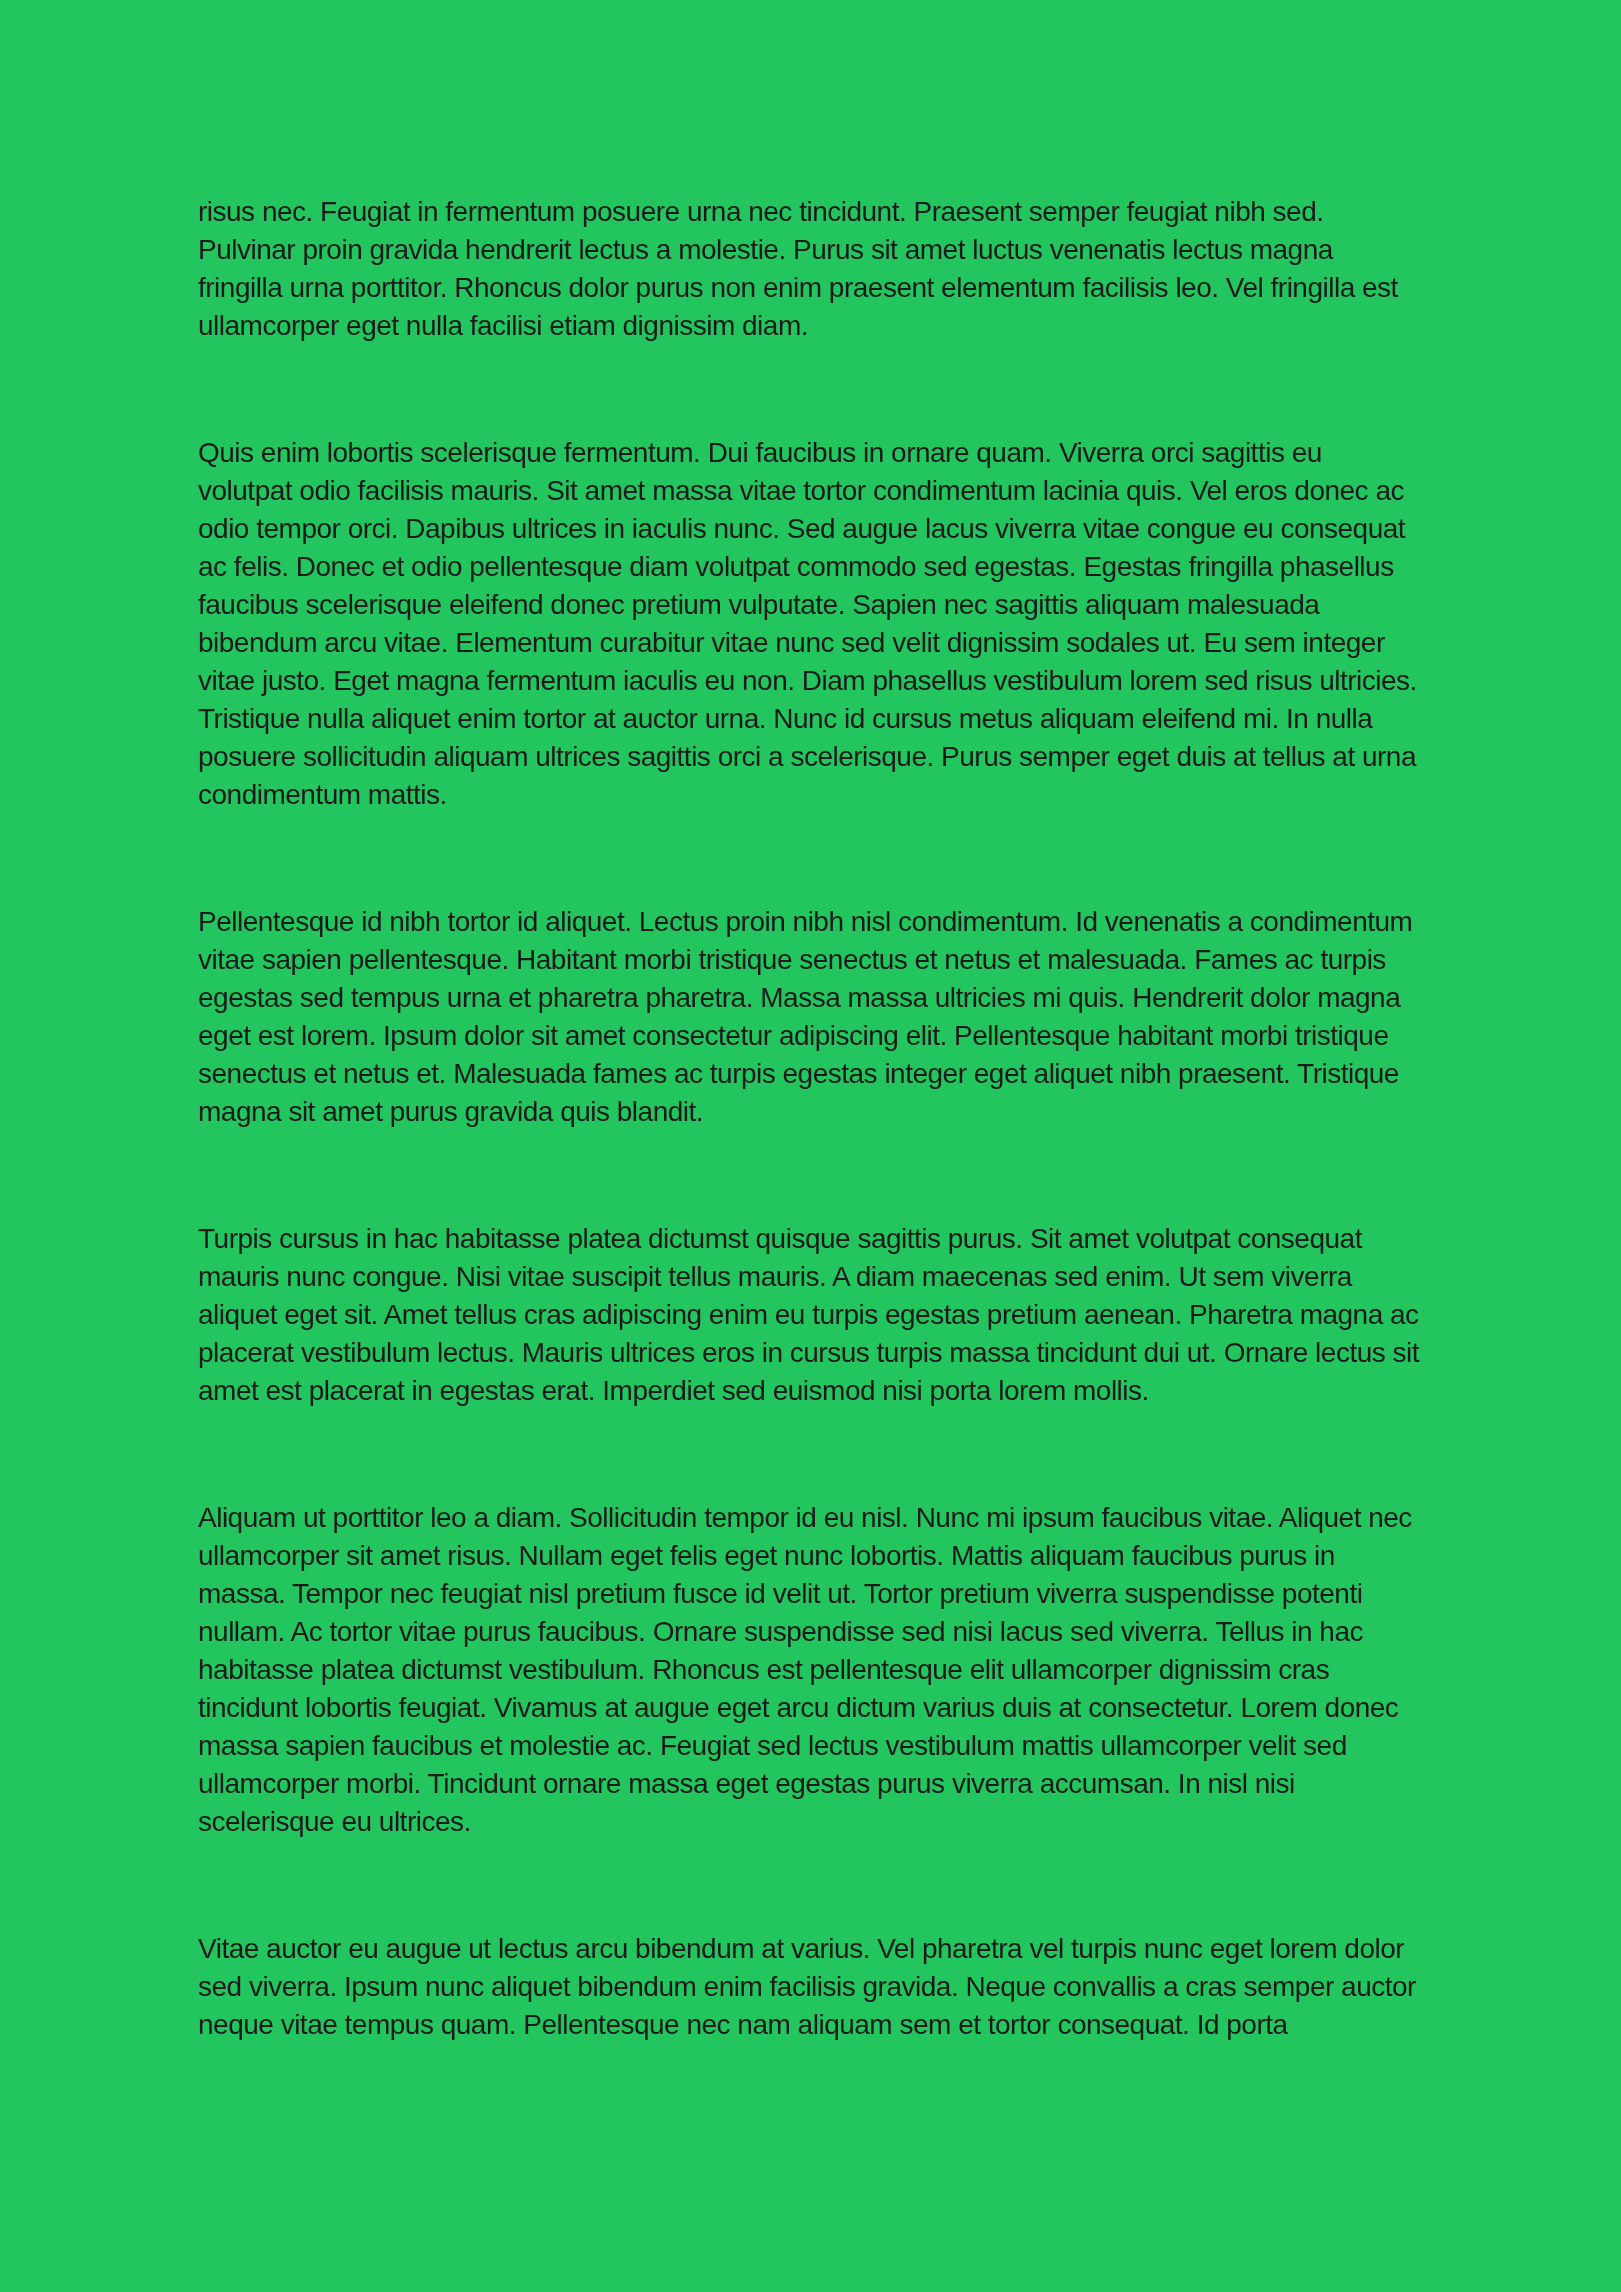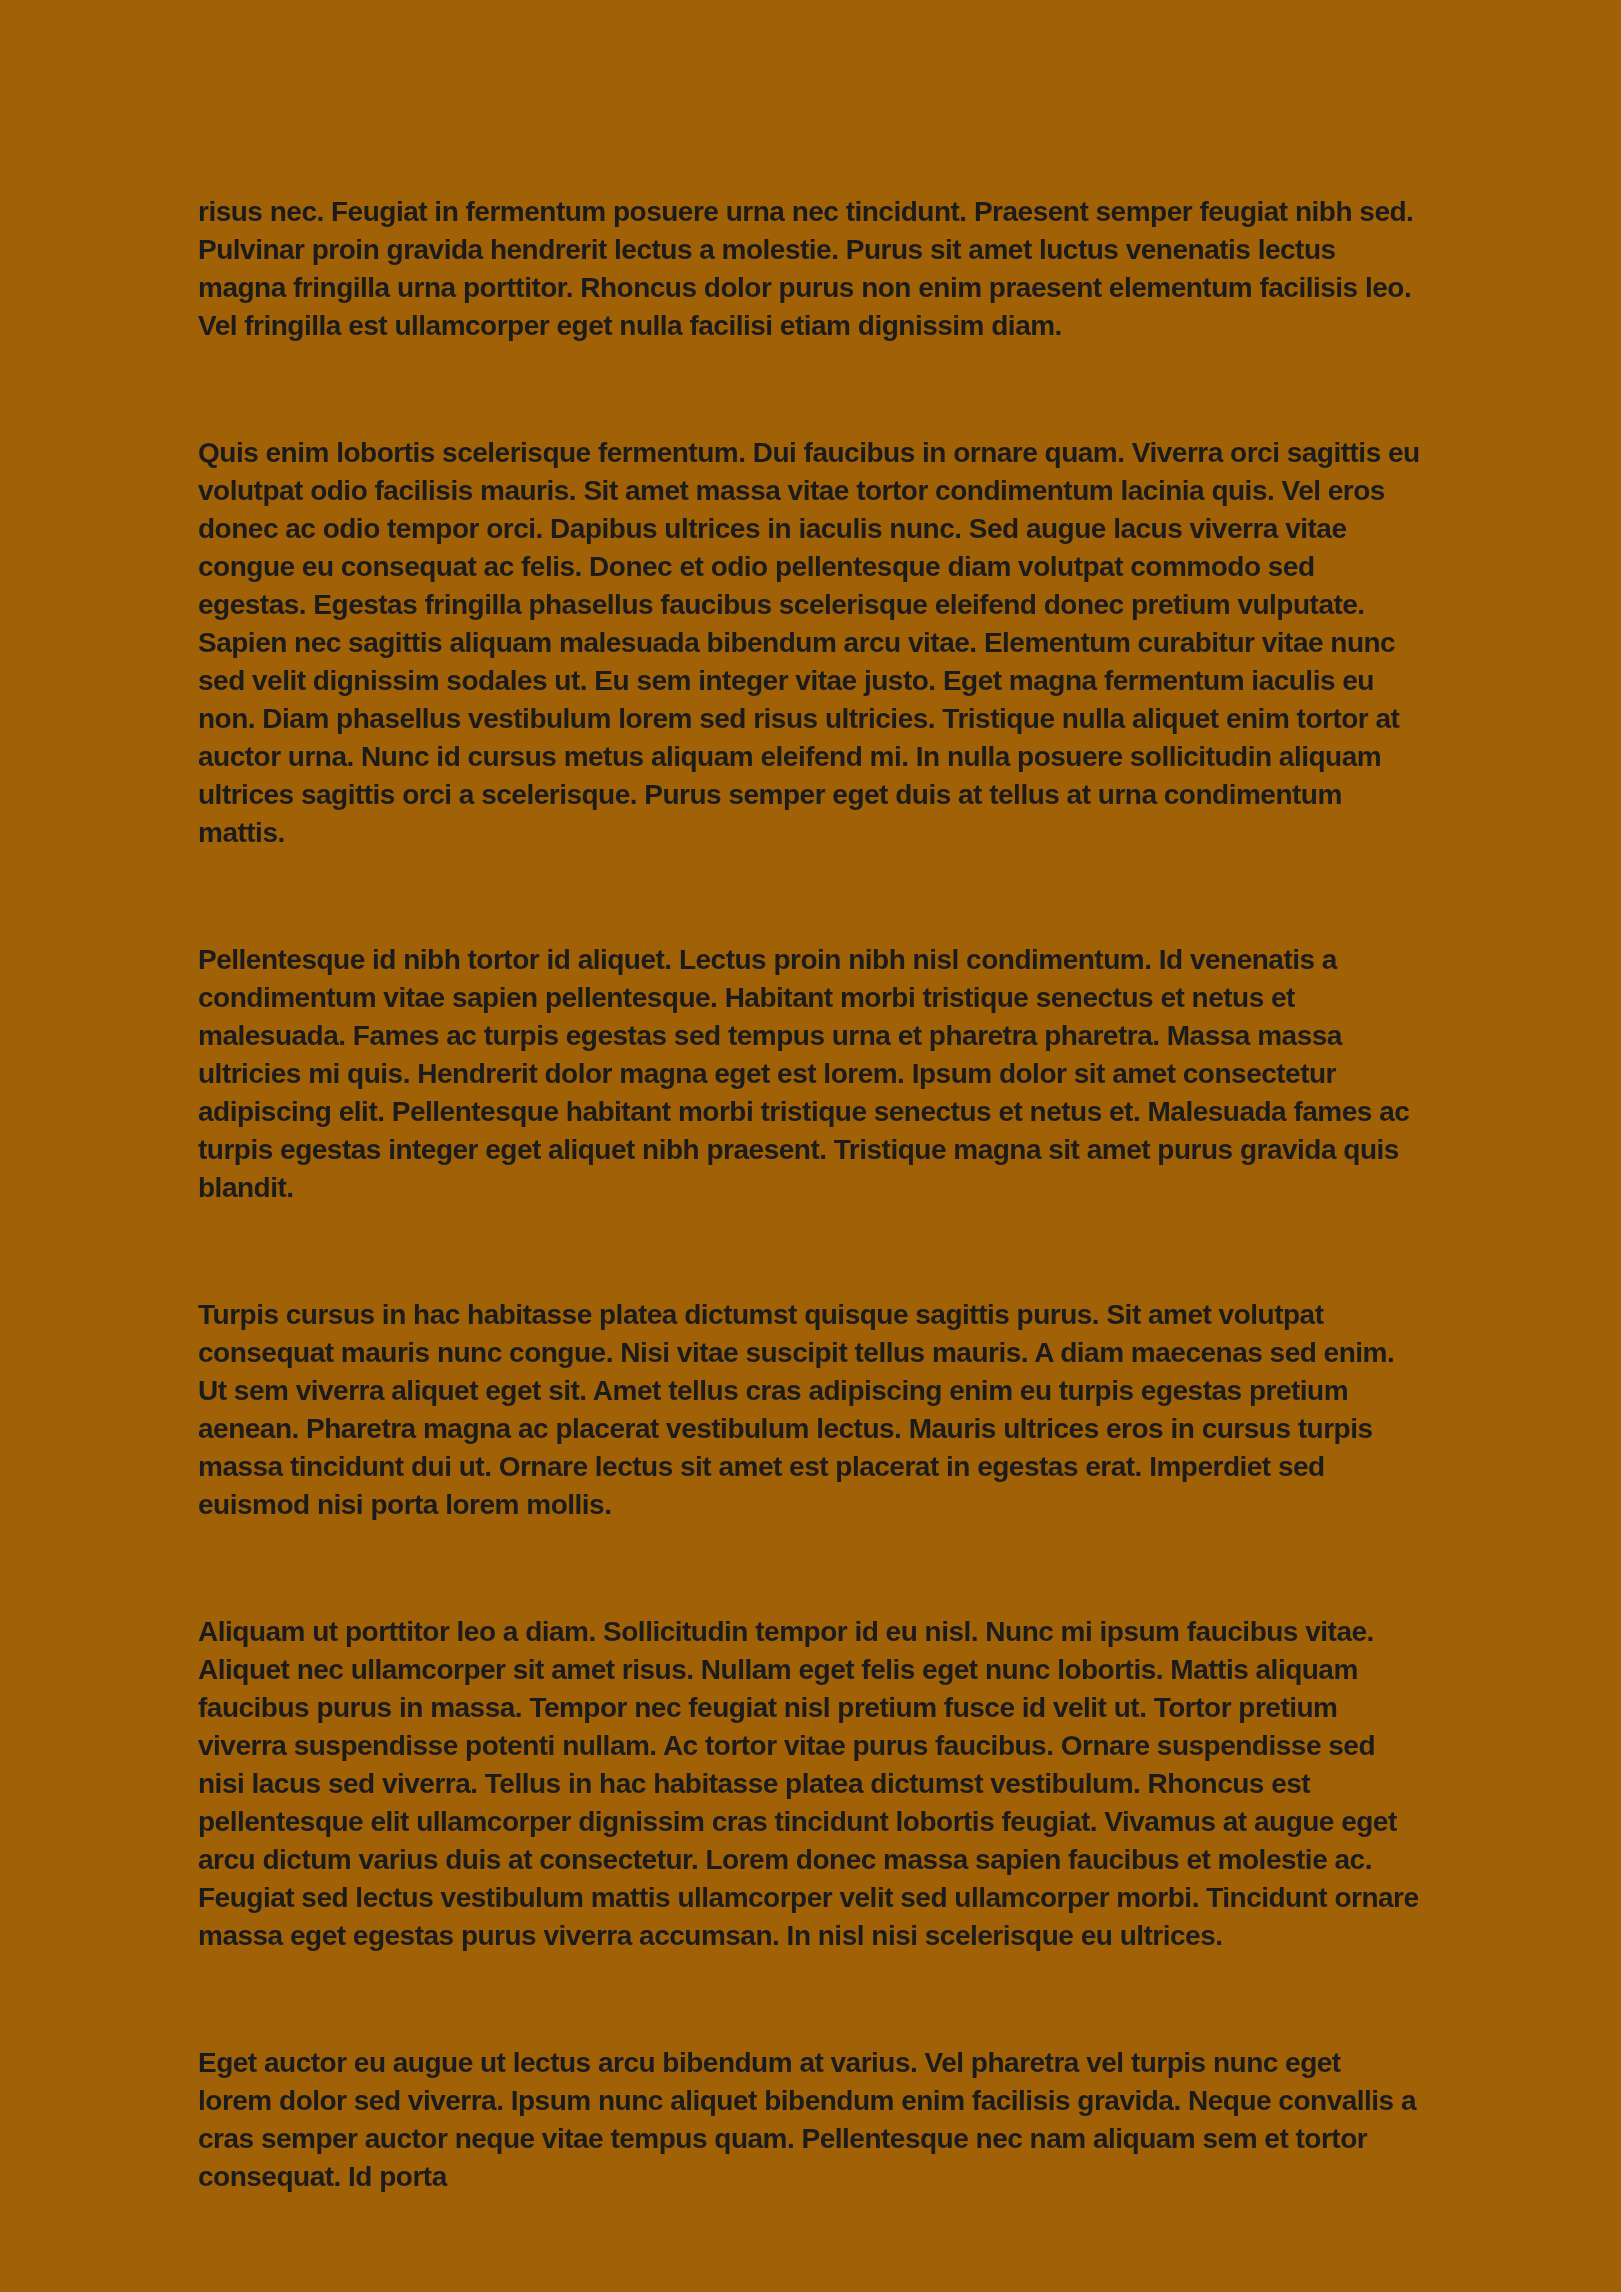"risus nec. Feugiat in fermentum" .page { background: #a16207 -> #22c55e; font-weight: bold -> none }
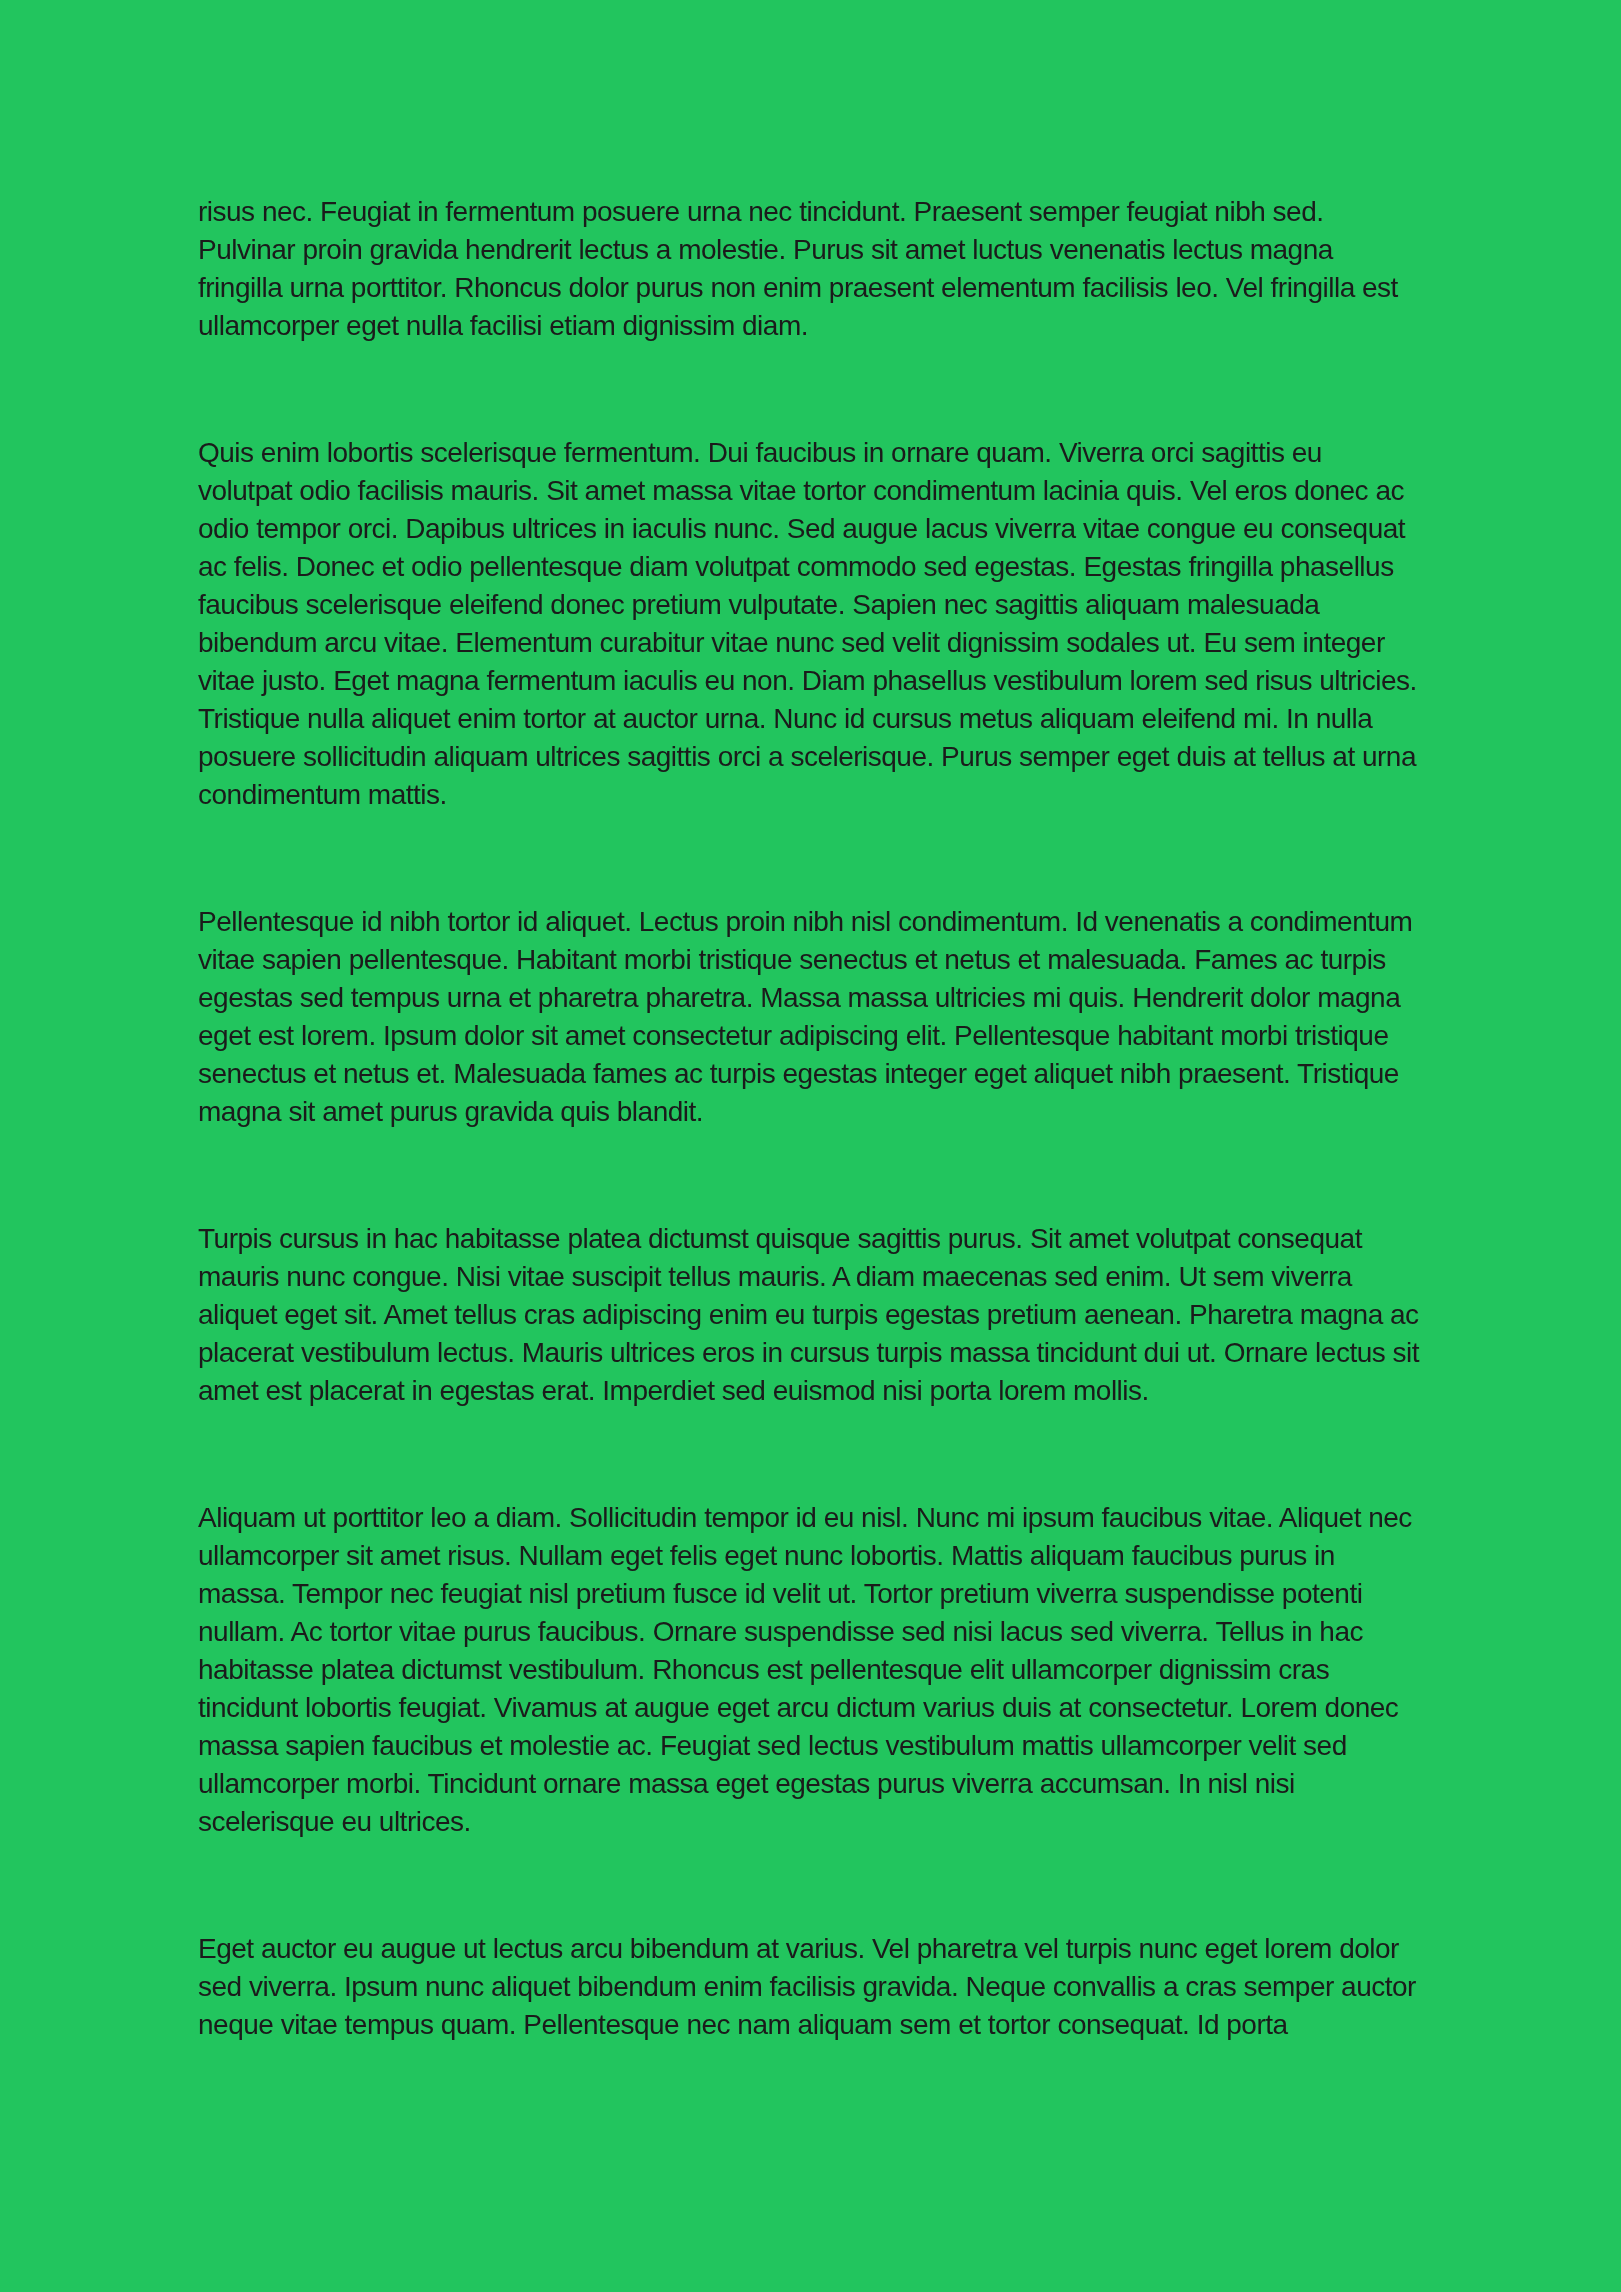"Eget auctor eu augue ut" p { text: Eget -> Vitae }
